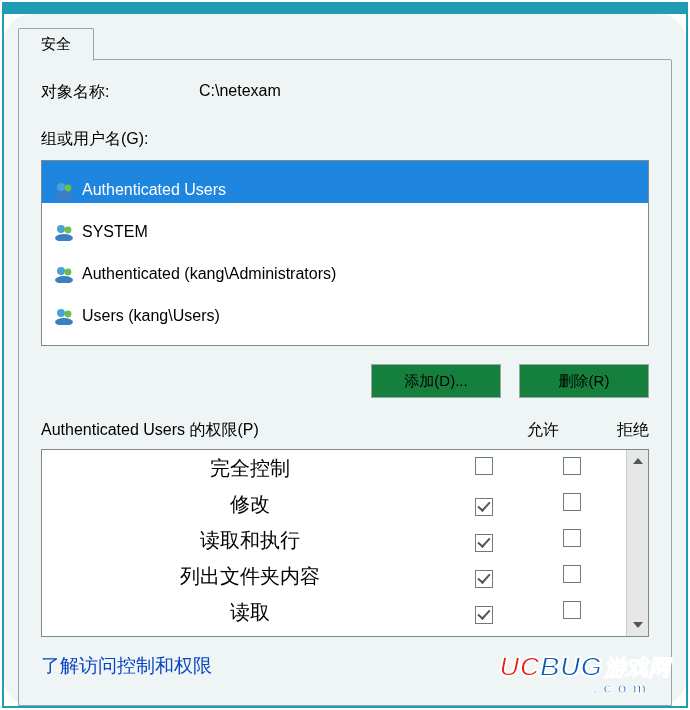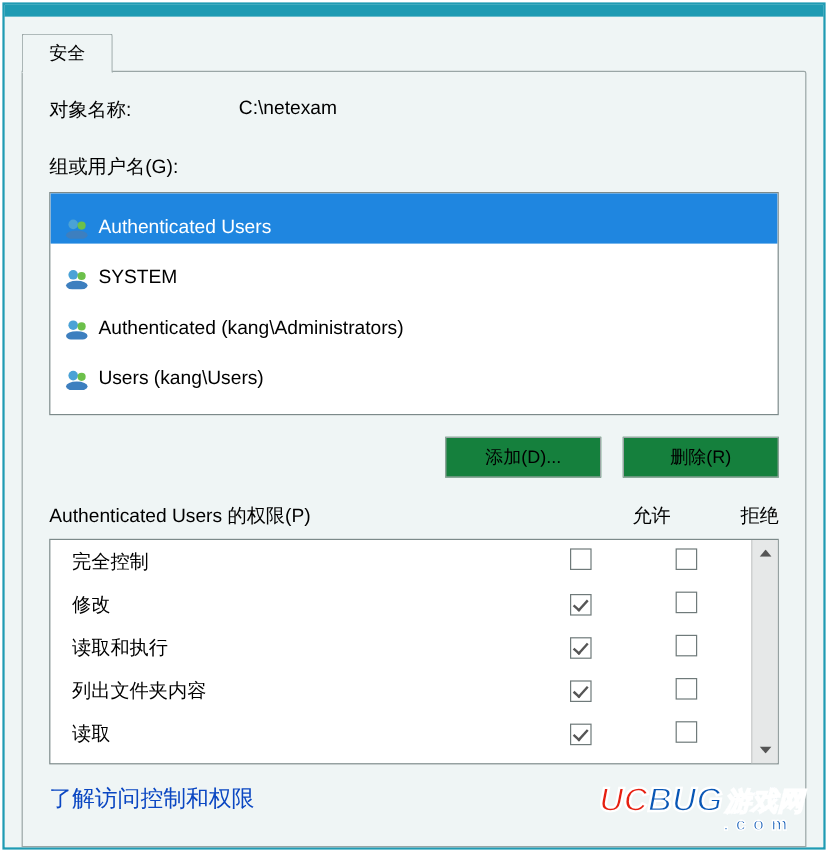"安全" .content { border-radius: none -> 27px }
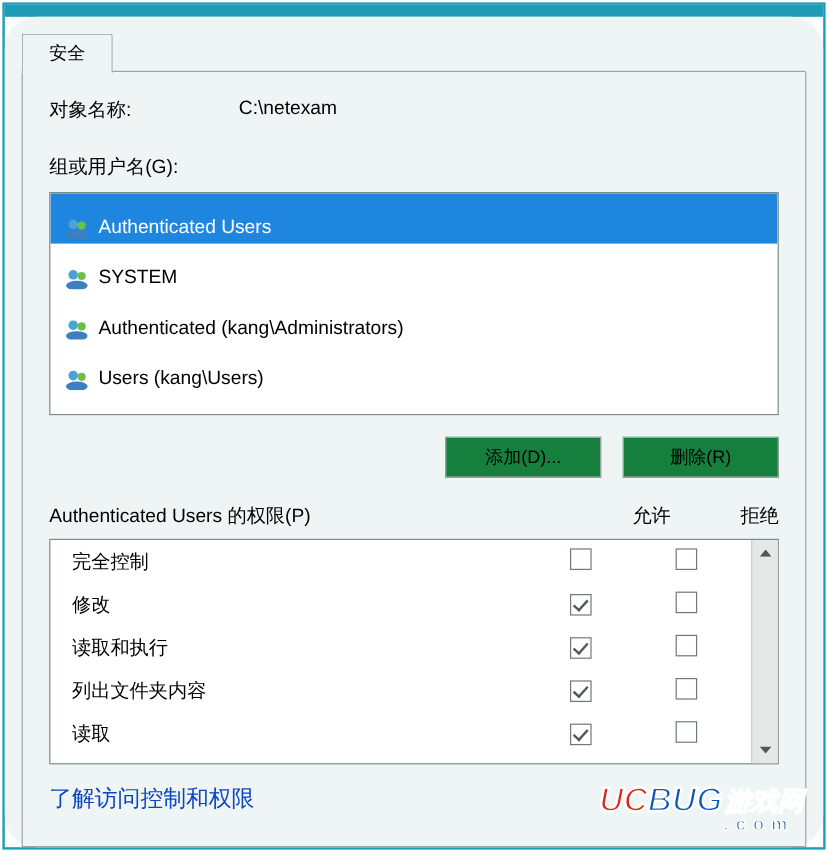"完全控制" .perm-row { font-size: 16px -> 20px; text-align: none -> center }
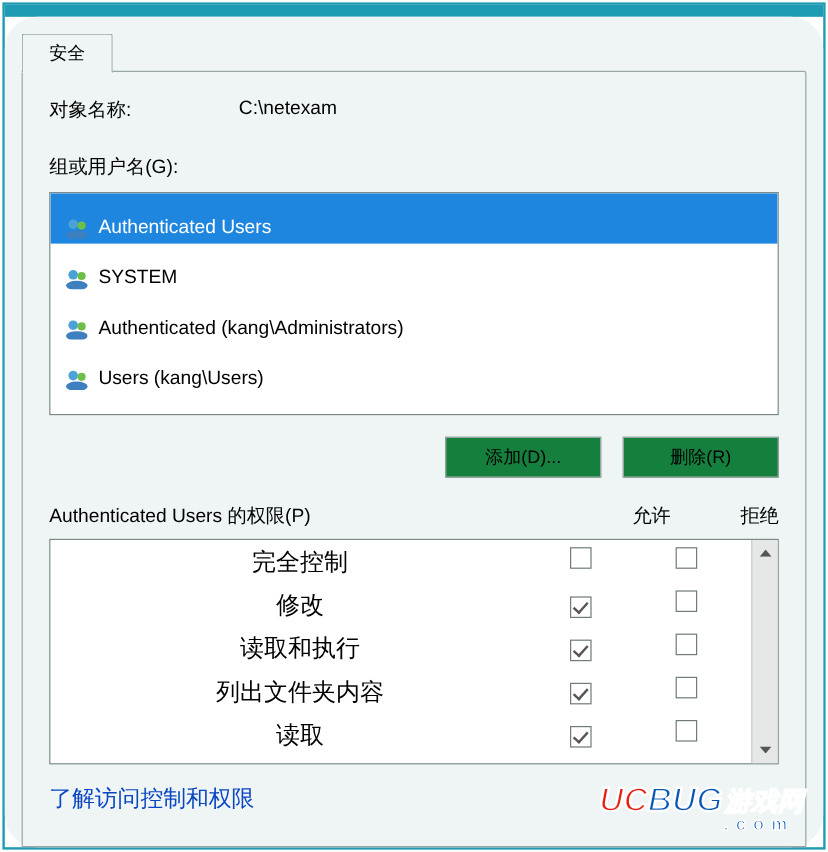".com" .wm-sub { padding-right: 8px -> 18px }
